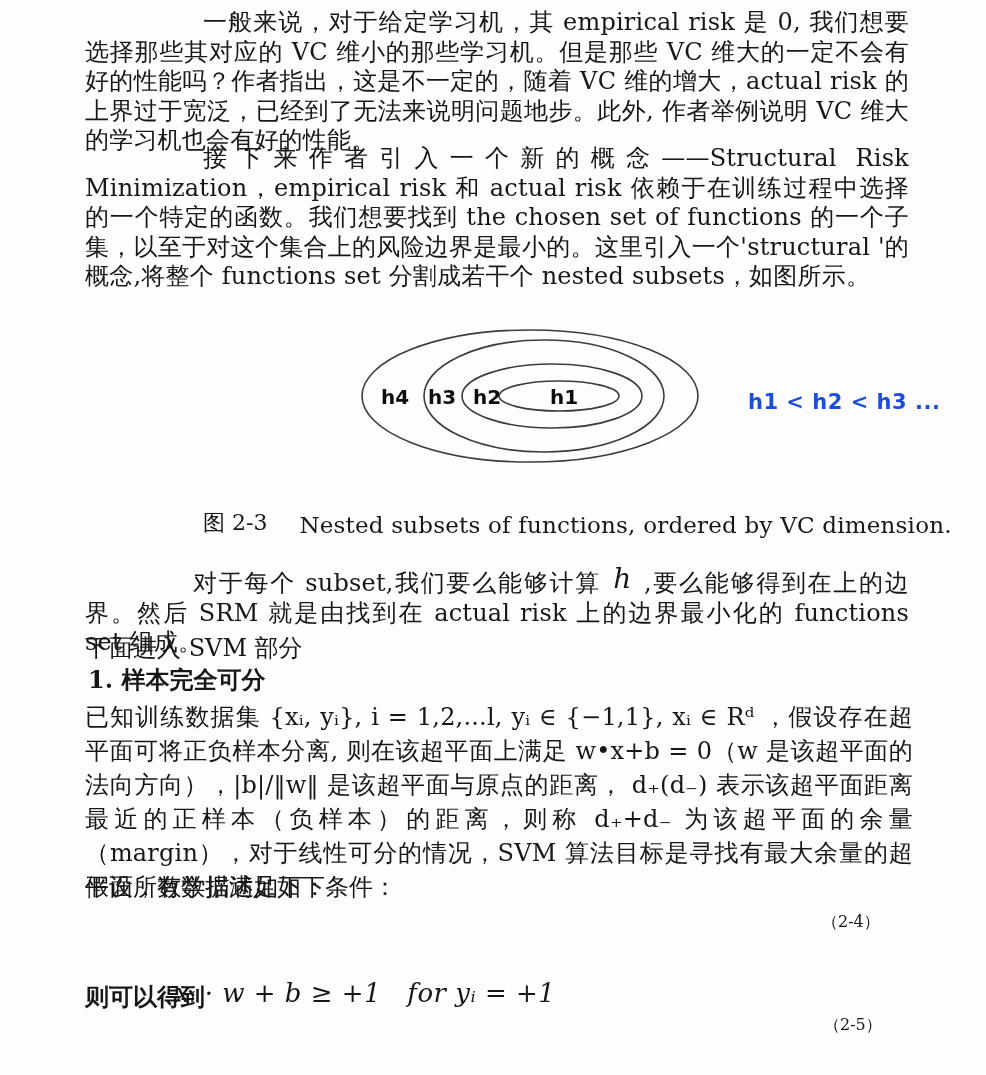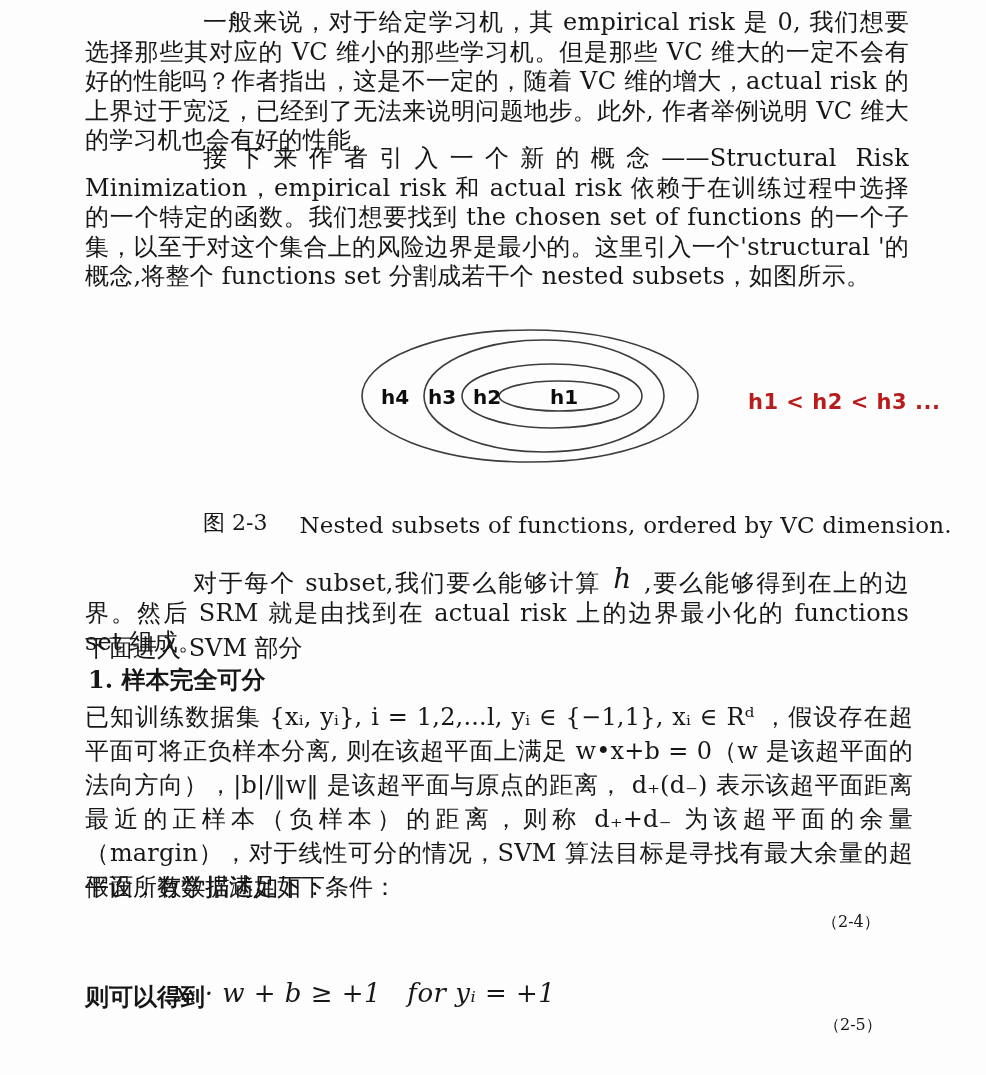"h1 < h2 < h3" .fig-side { color: #b91c1c -> #1d4ed8 }
